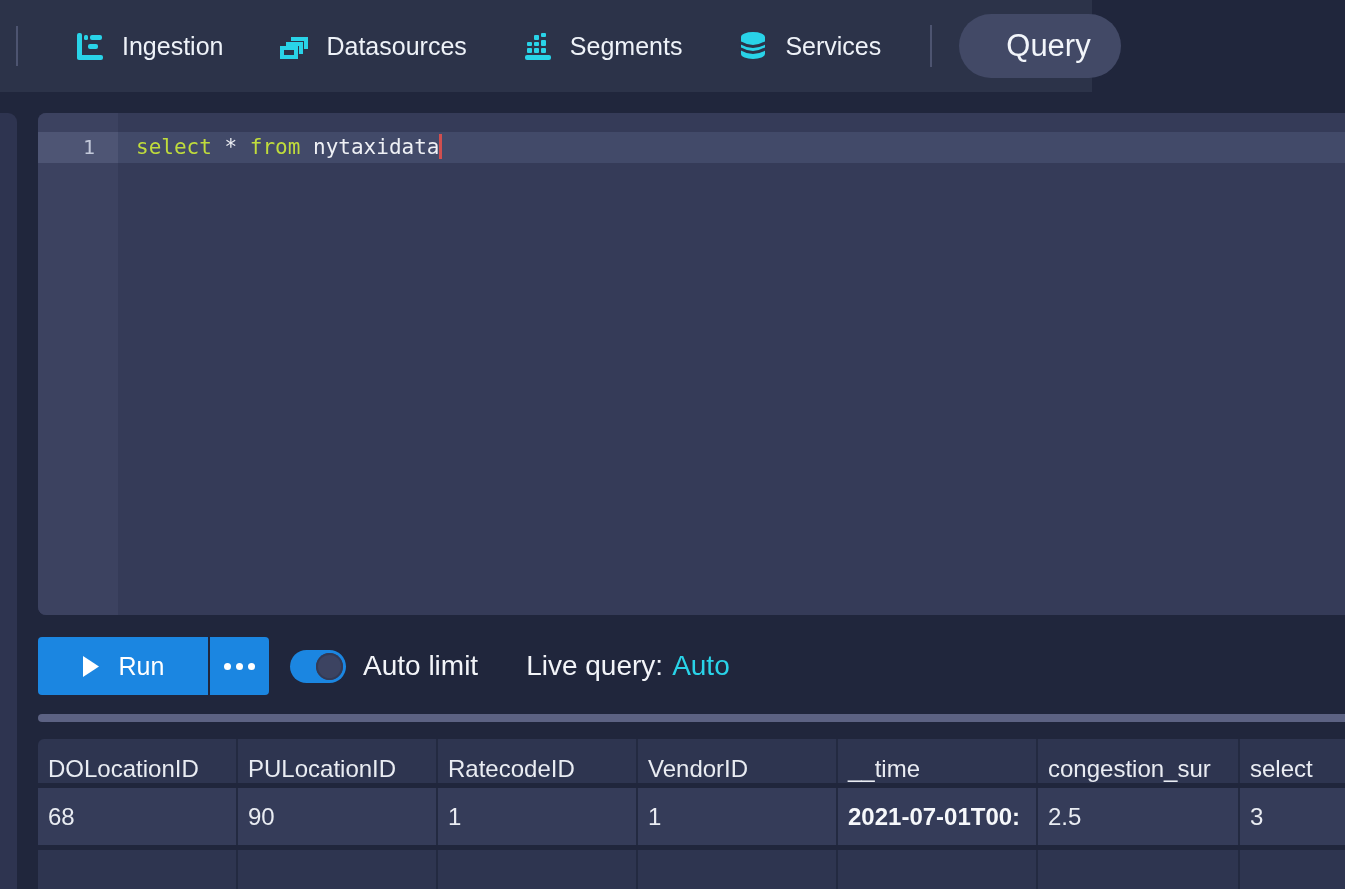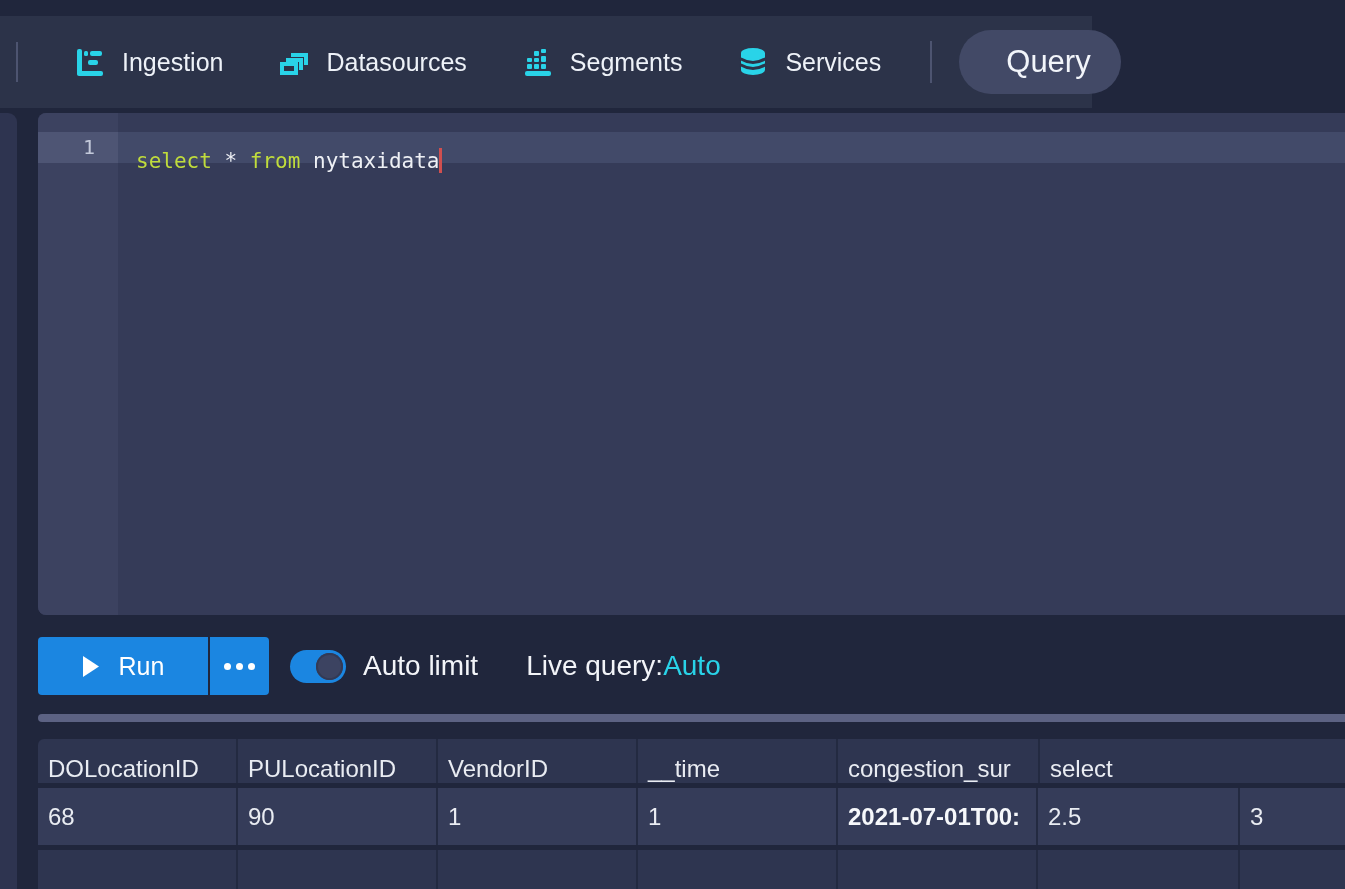"Ingestion" .nav { top: 16px -> 0 }
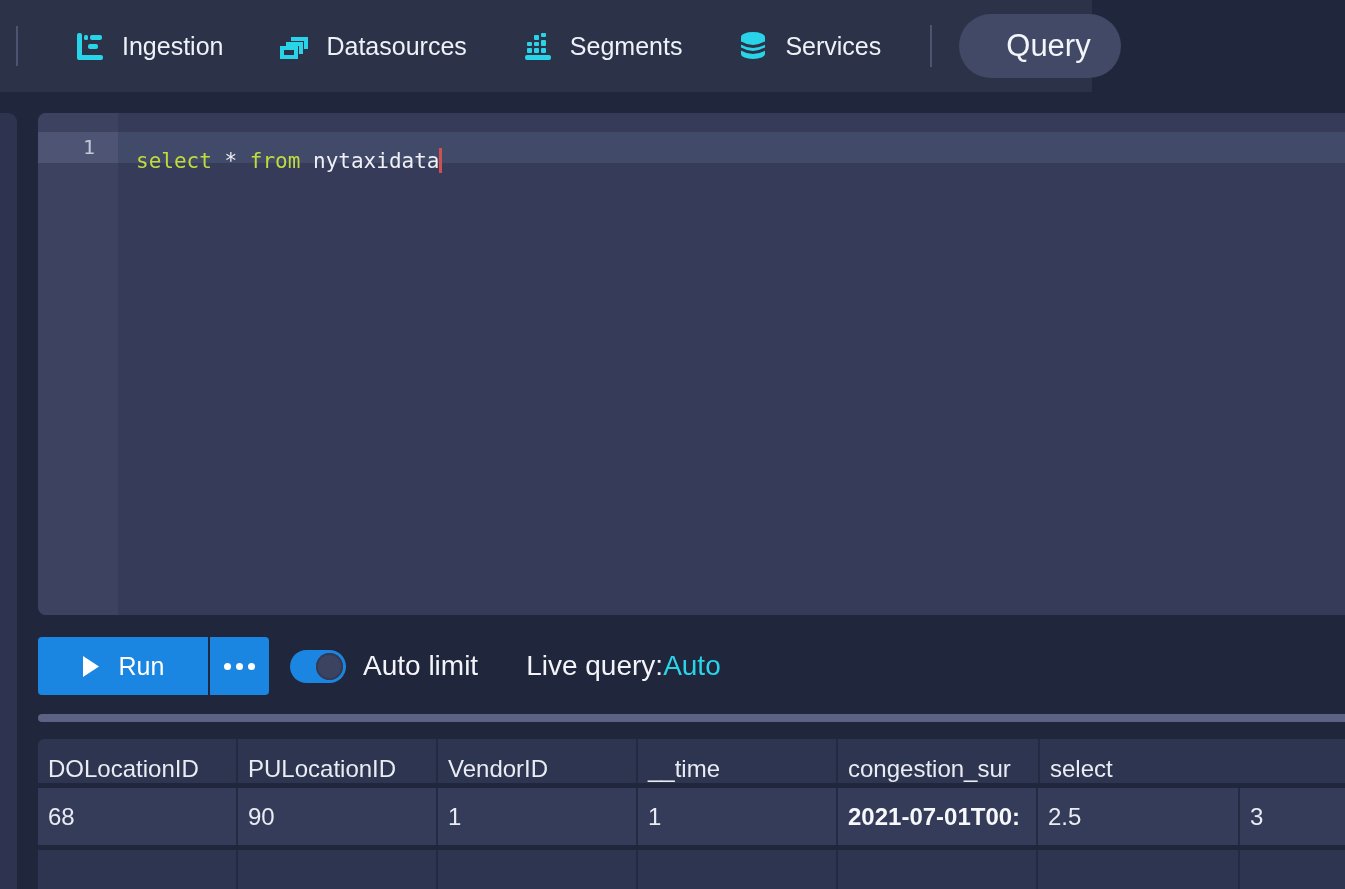"select * from nytaxidata" .code-line { top: 33px -> 19px }
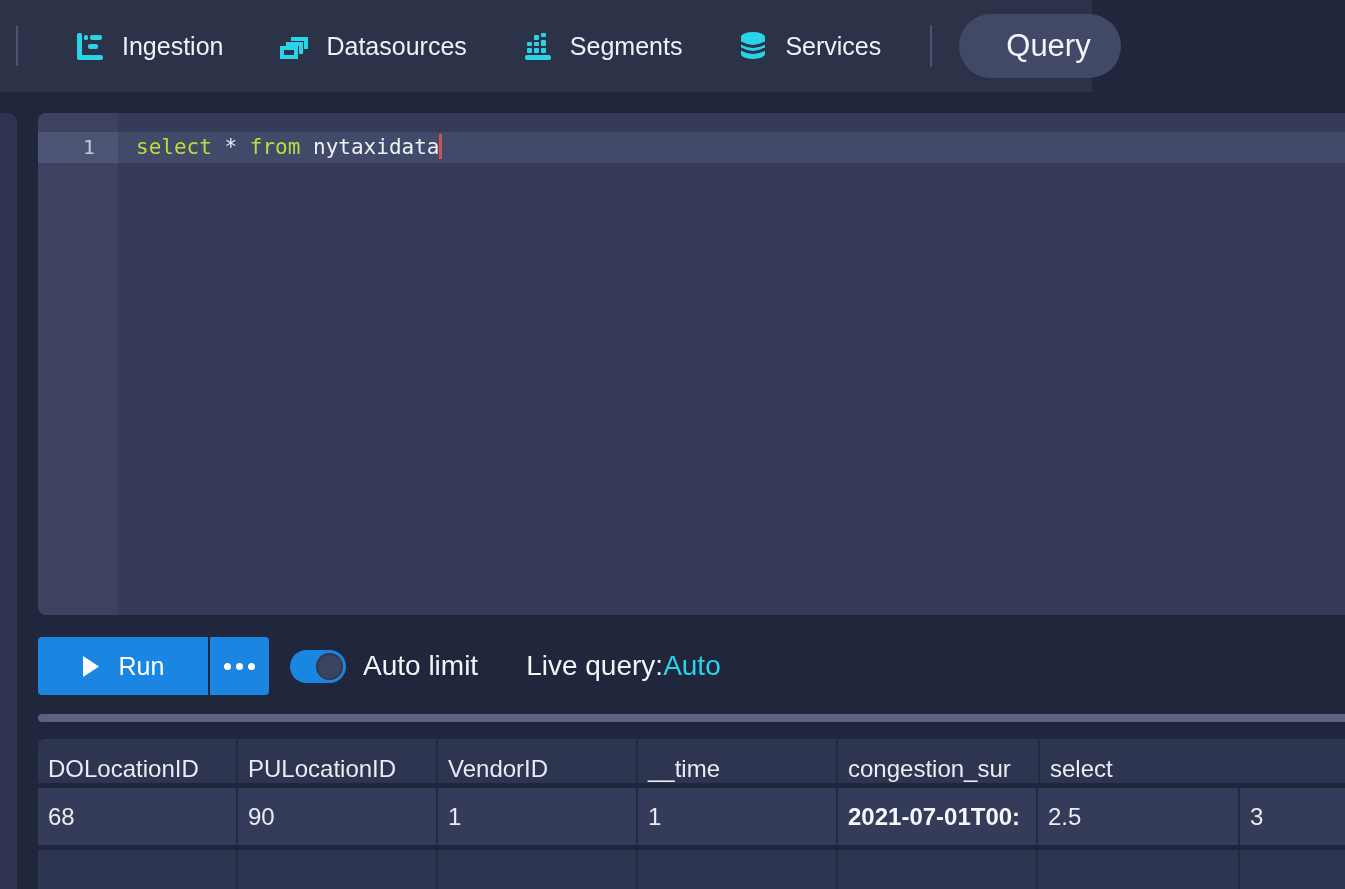"Live query:" .live-query { gap: none -> 9px }
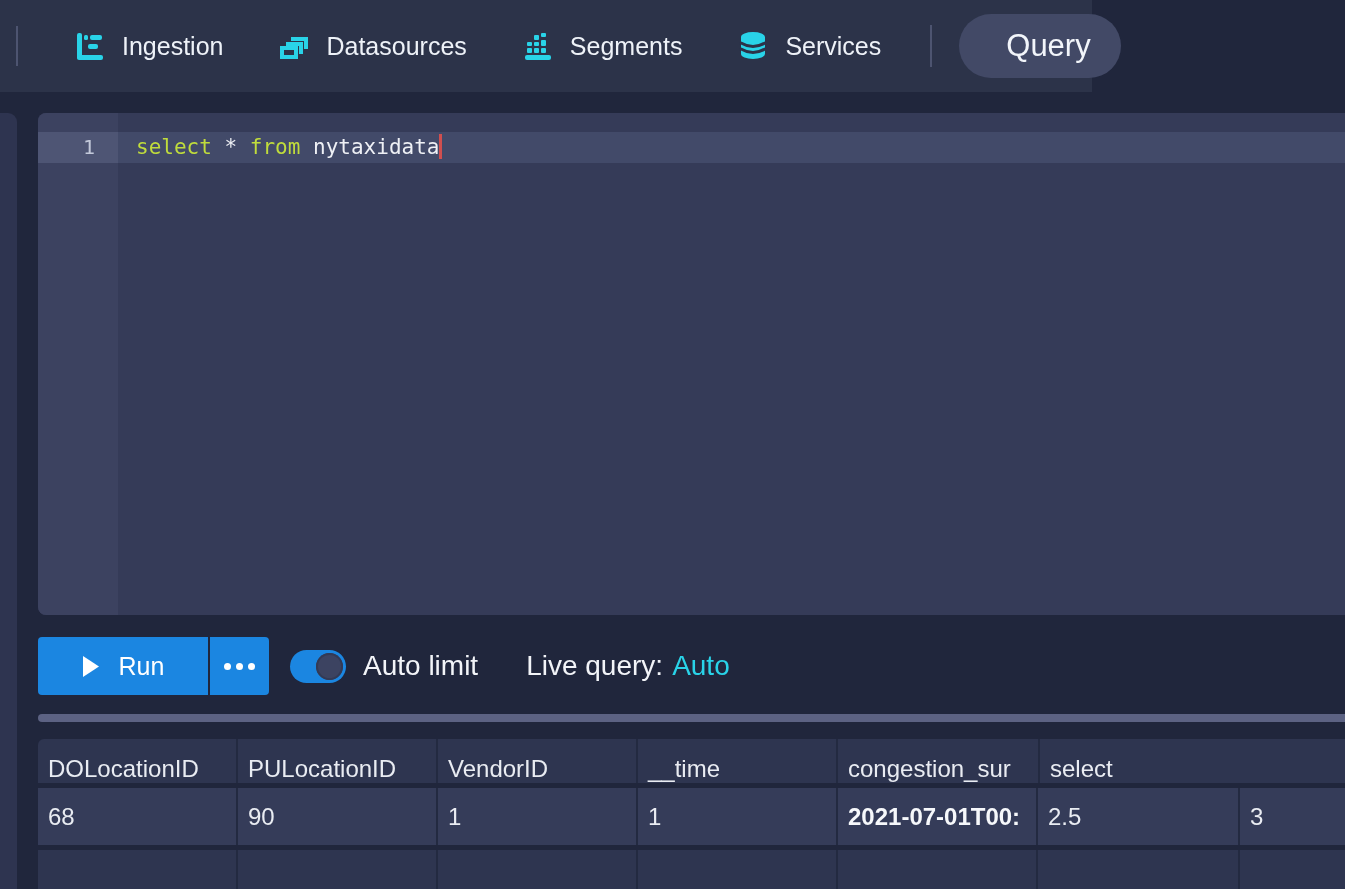"RatecodeID" div.cell { html: none -> <div>RatecodeID</div> }
